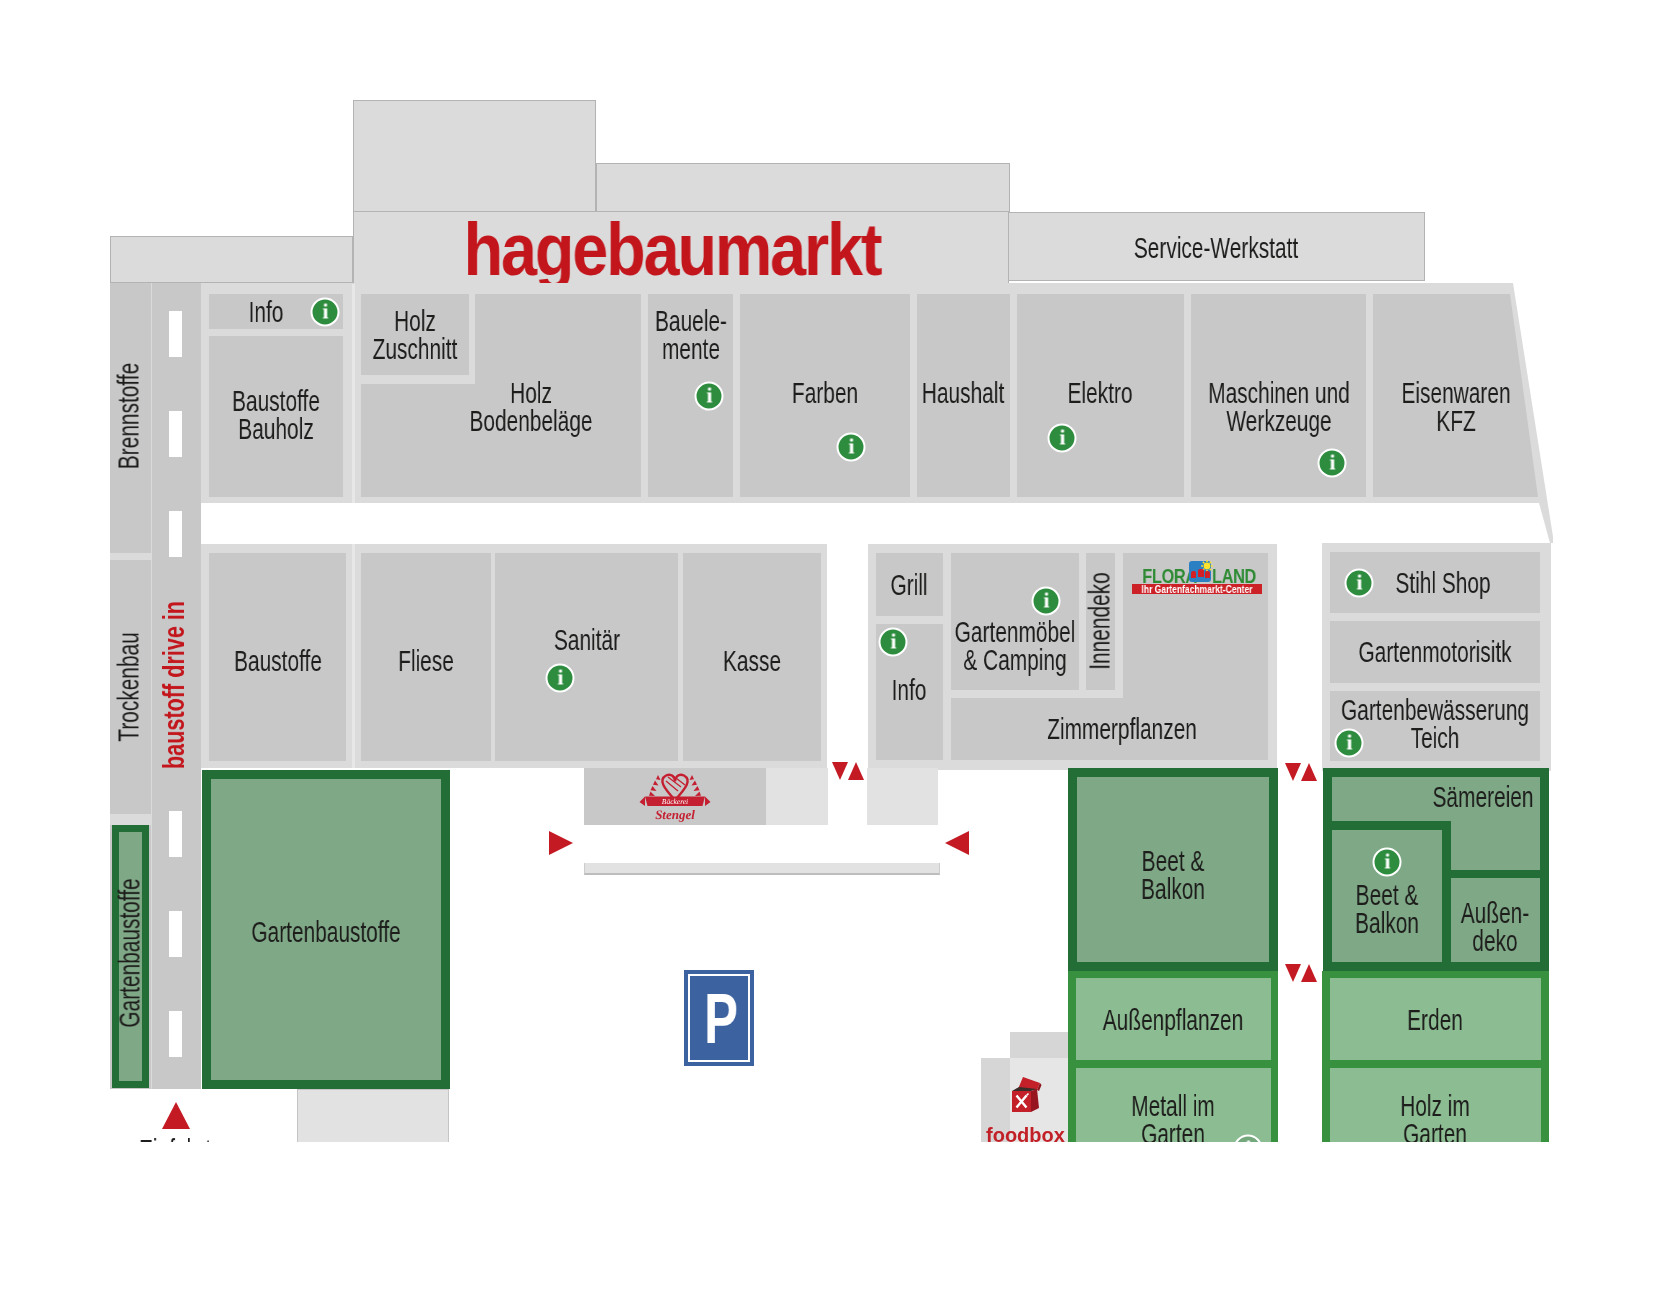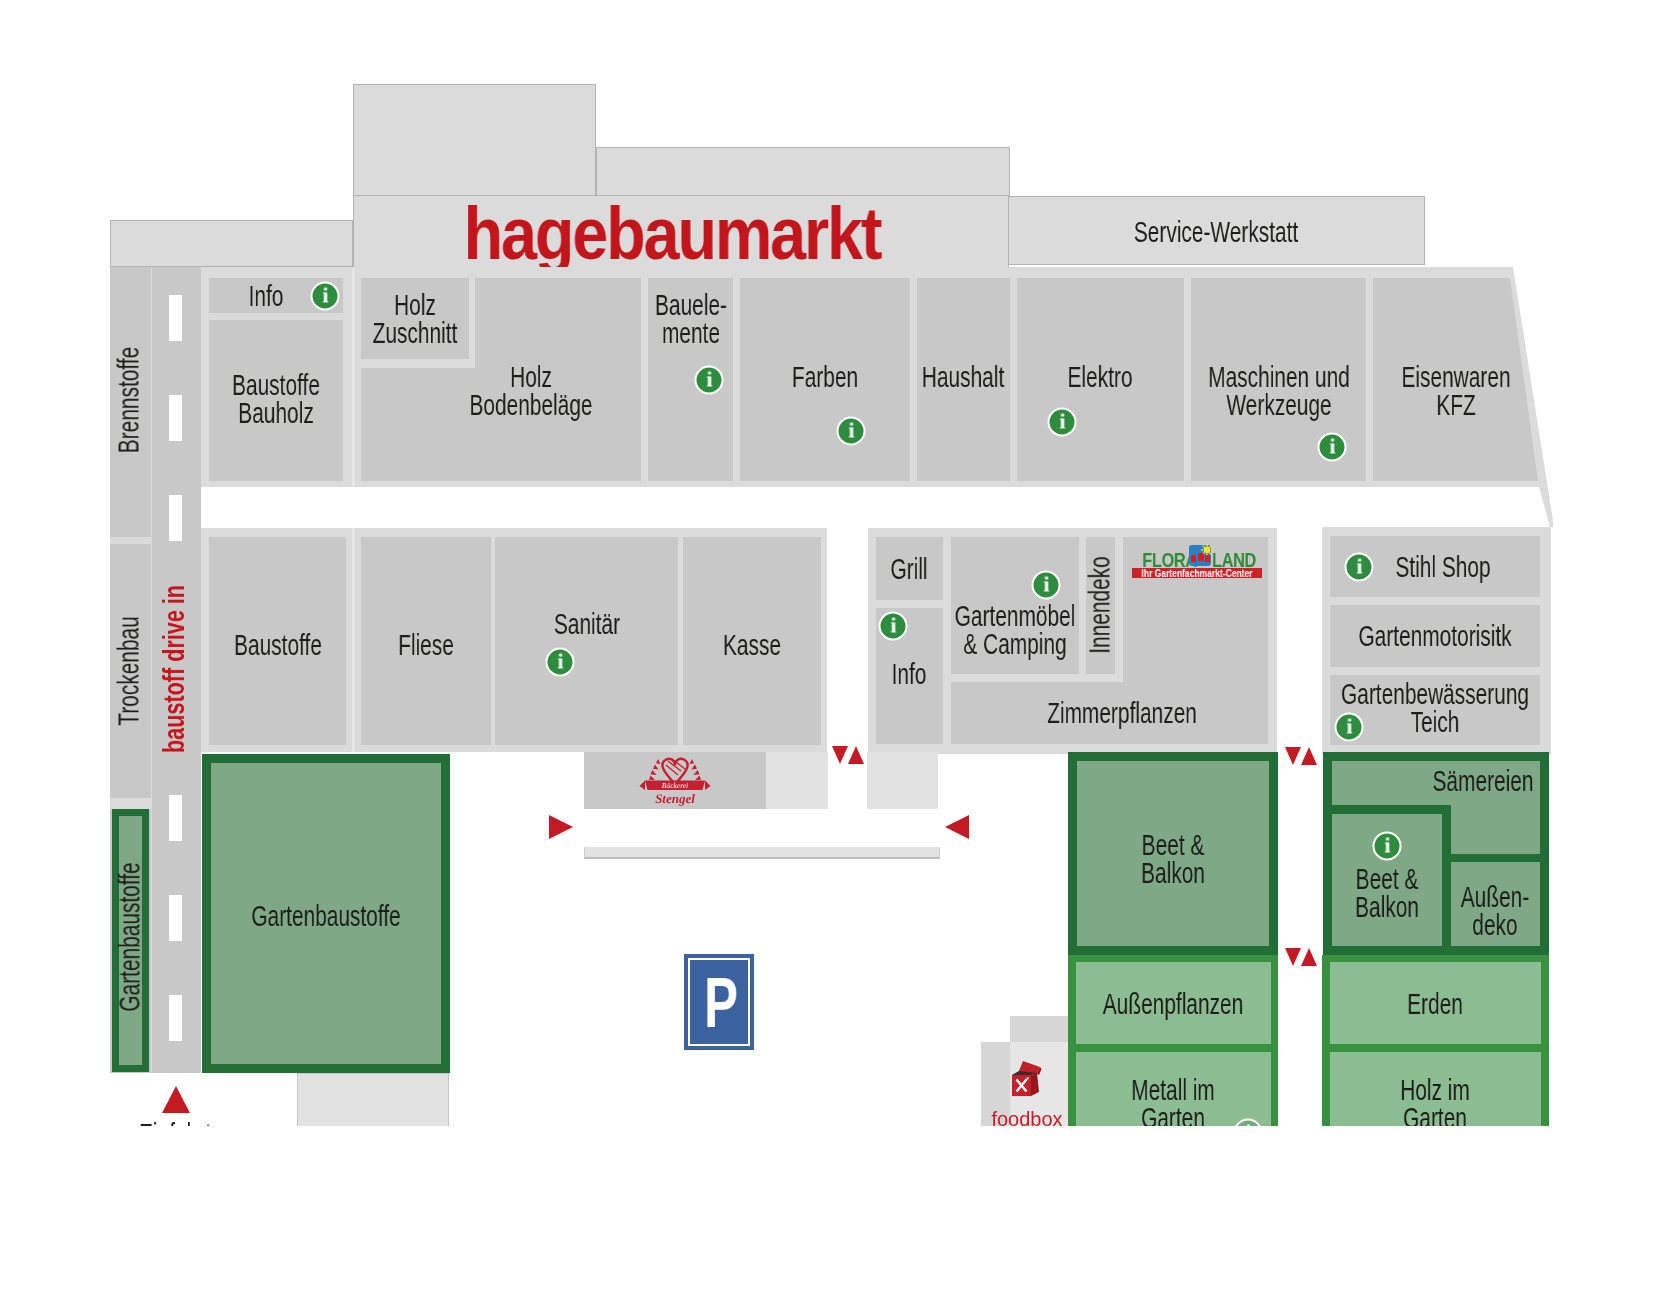"hagebaumarkt" #map { margin-top: none -> 16px }
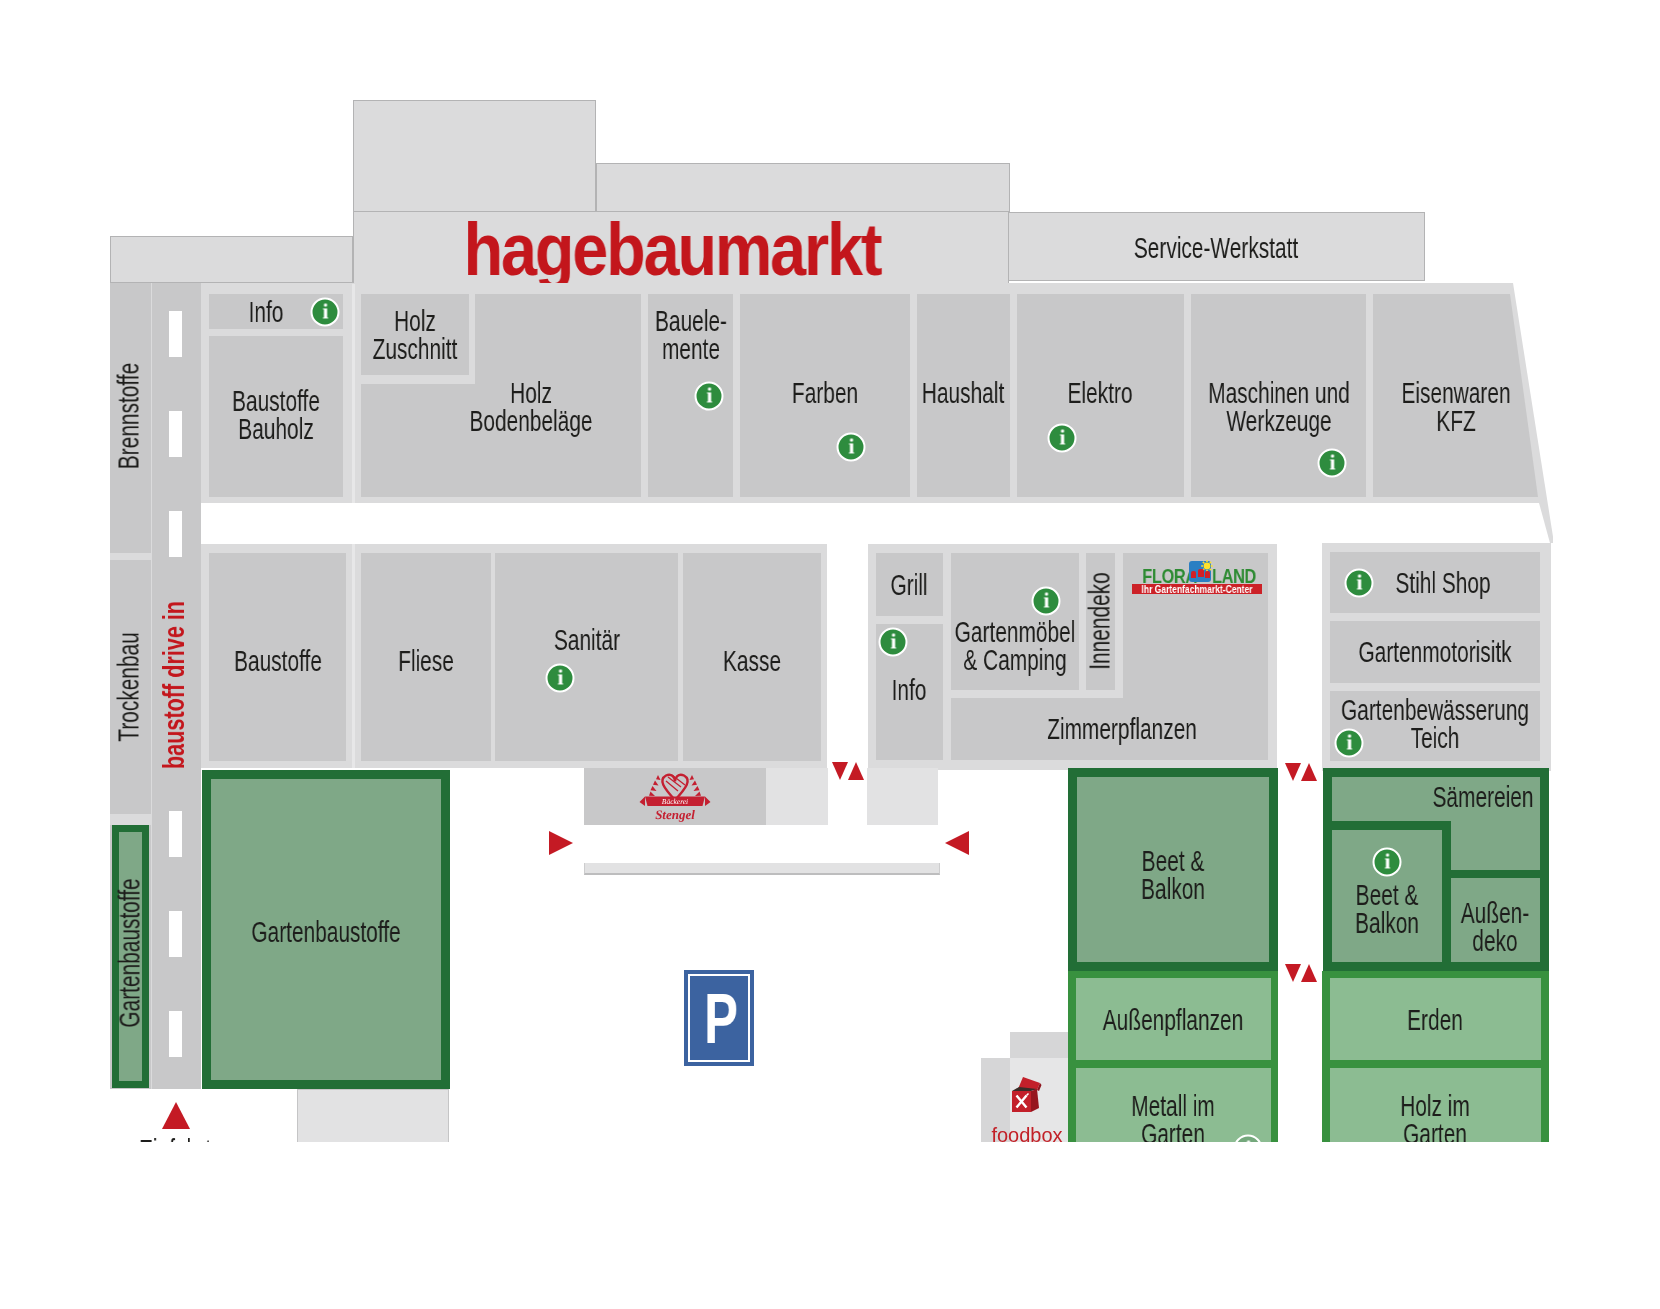"foodbox" div { font-weight: normal -> bold; text-align: center -> none }
